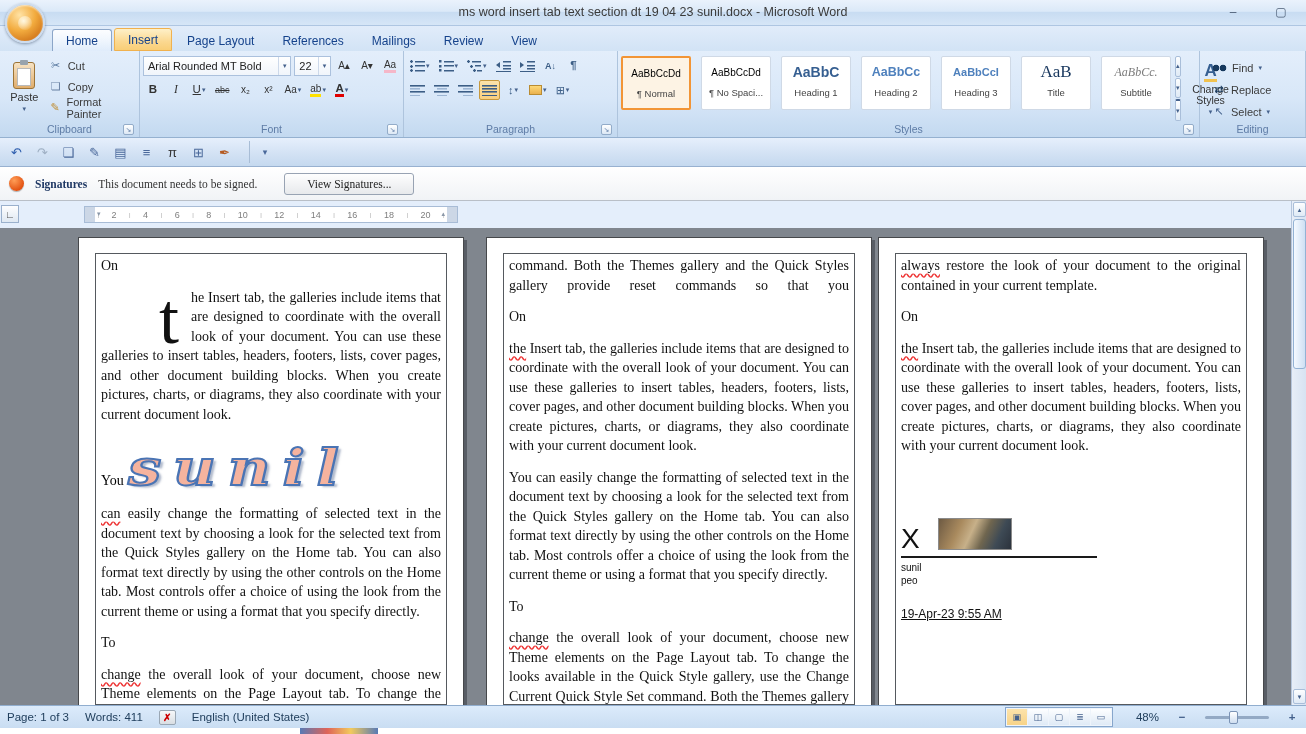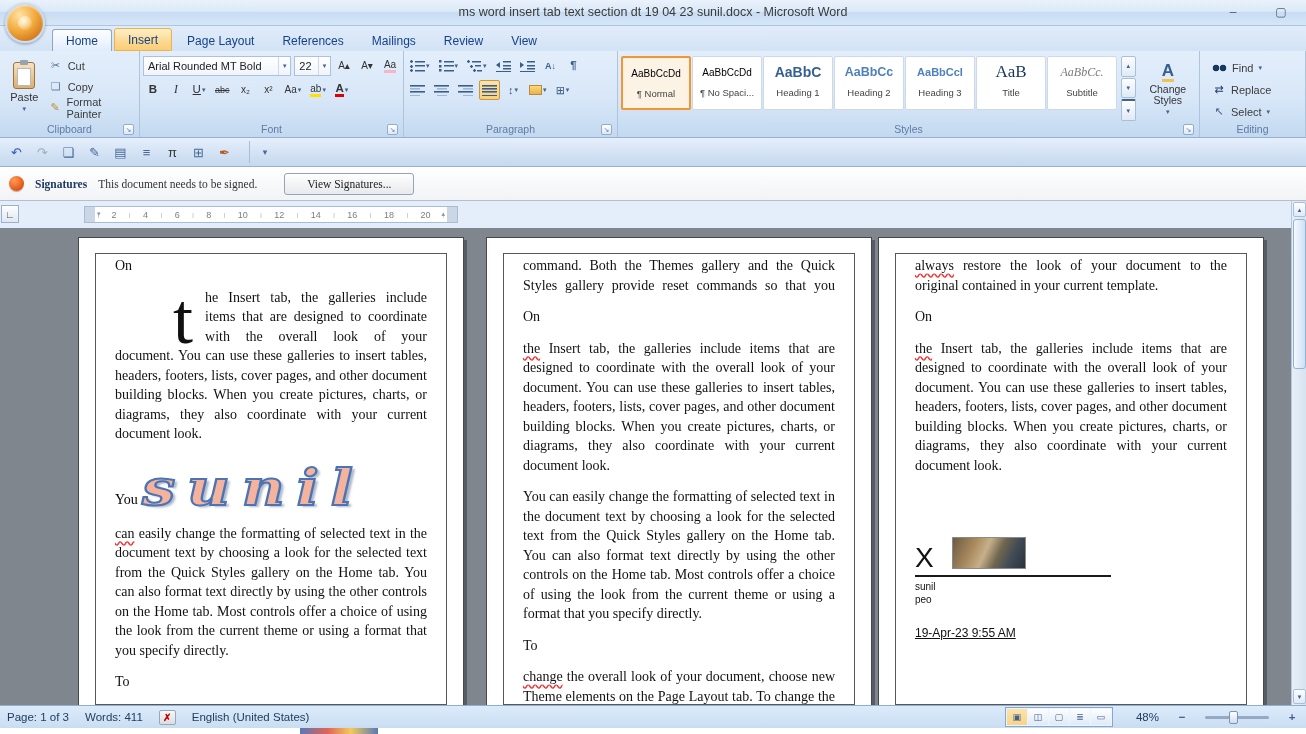"AaBbCcDd" .styles-gallery { gap: 1px -> 10px }
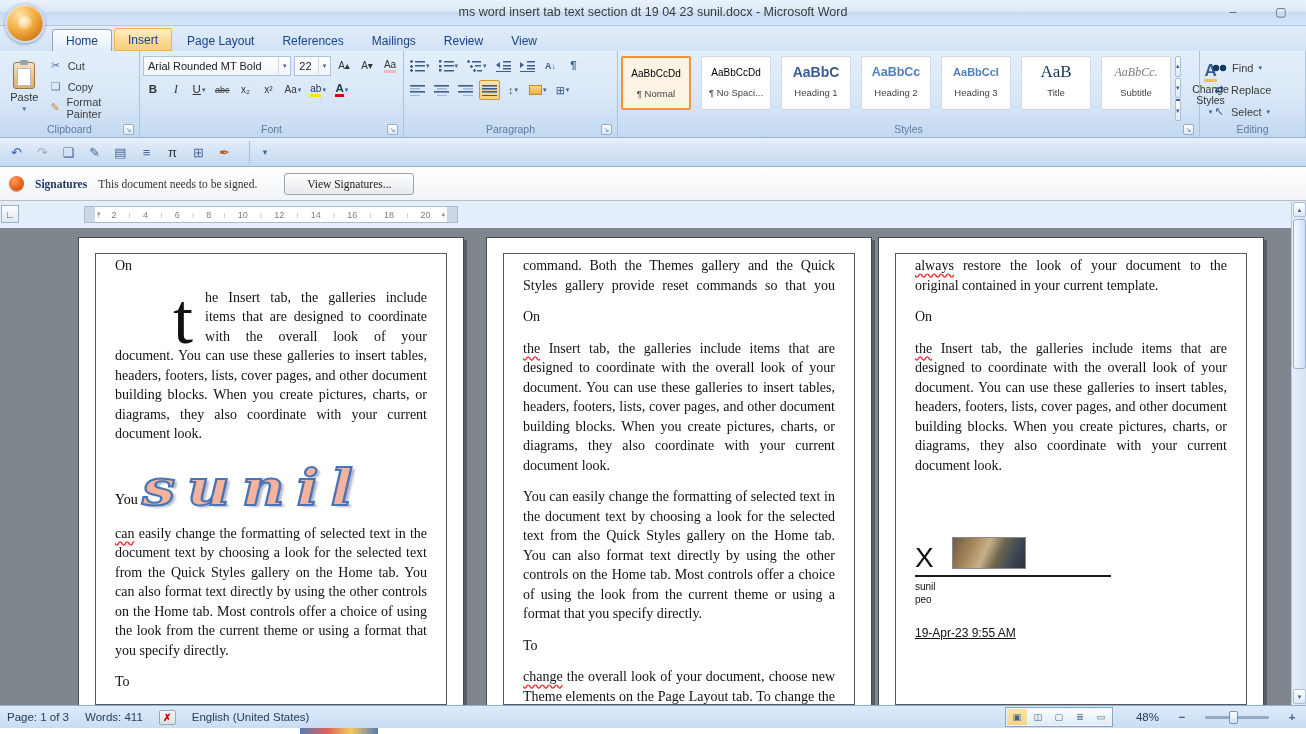"On" .text-area { padding: 2px 19px -> 2px 5px }
